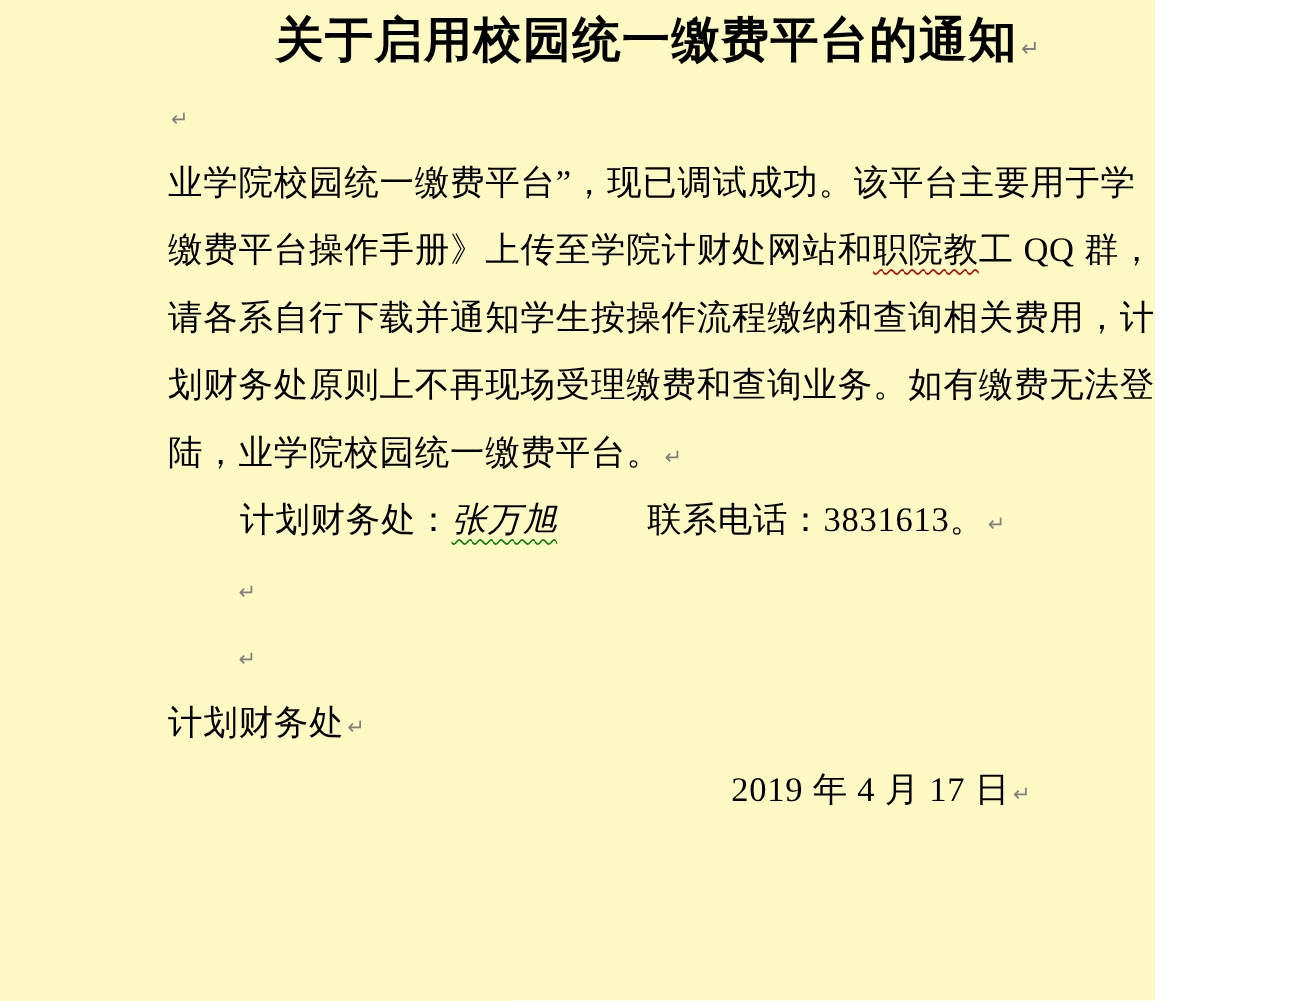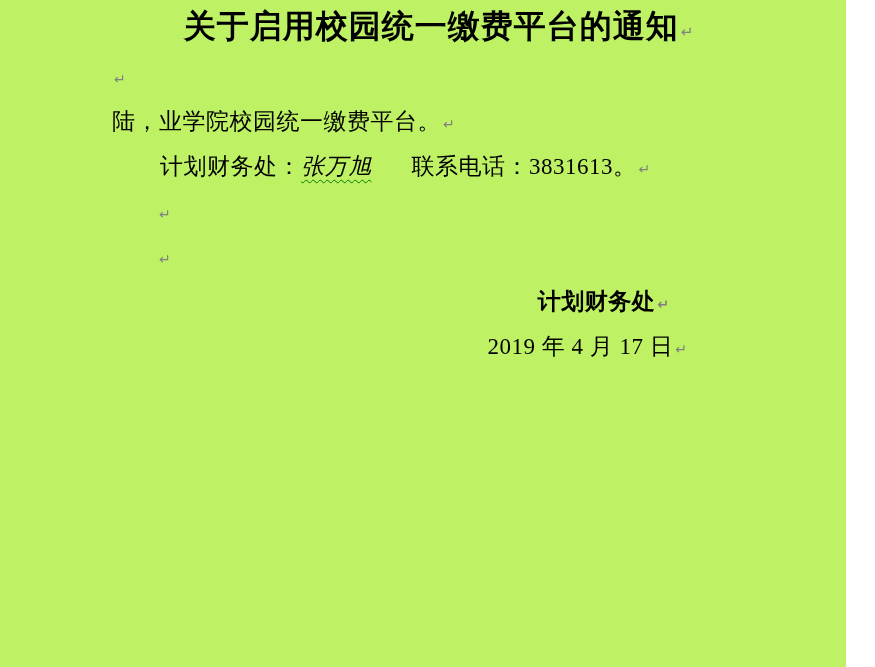"关于启用校园统一缴费平台的通知↵" .page { background: #bef264 -> #fef9c3; width: 846px -> 770px }
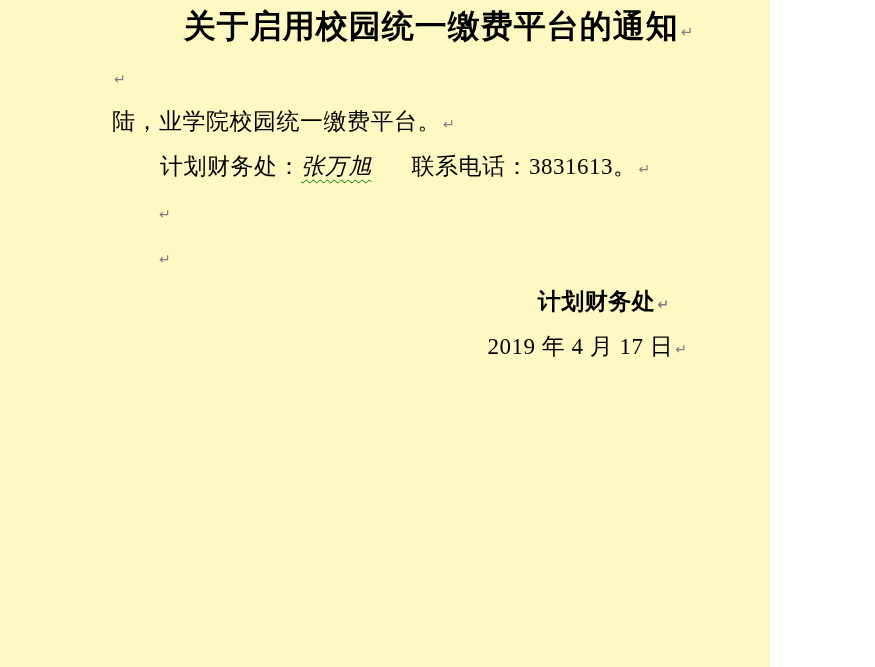"业学院校园统一缴费平台”，现已调试成功。该平台主要用于学" div.line { html: none -> <div> <span>业学院校园统一缴费平台”，现已调试成功。该平台主要用于学</span> </div> }
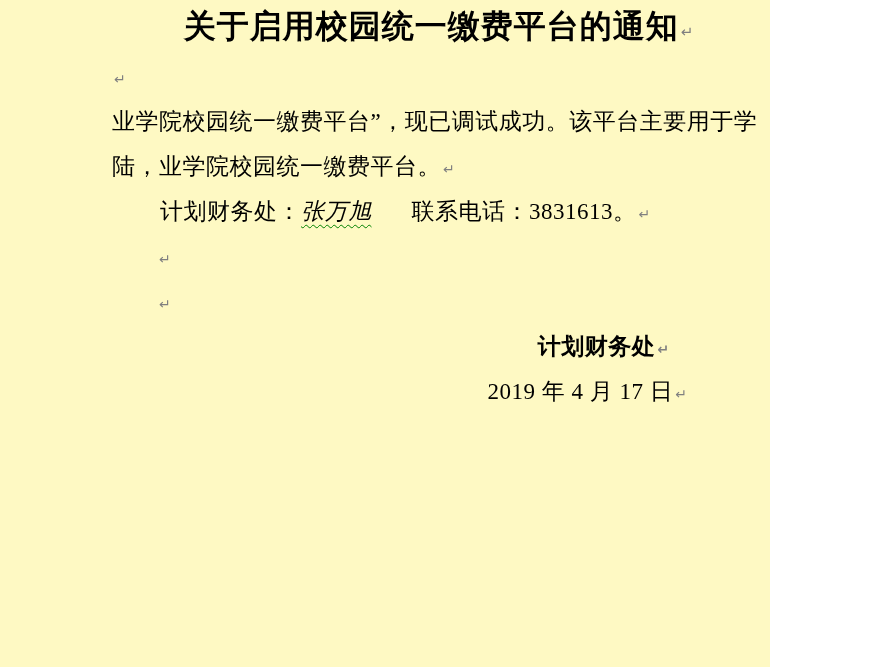"缴费平台操作手册》上传至学院计财处网站和职院教工 QQ 群，" div.line { html: none -> <div> <span>缴费平台操作手册》上传至学院计财处网站和</span><span>职院教</span><span>工 QQ 群，</span> </div> }
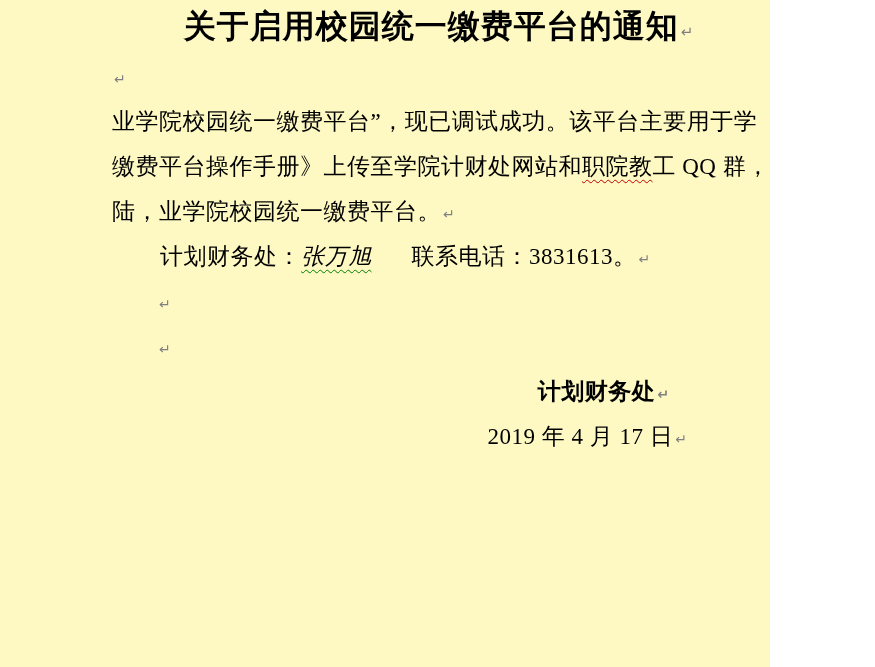"请各系自行下载并通知学生按操作流程缴纳和查询相关费用，计" div.line { html: none -> <div> <span>请各系自行下载并通知学生按操作流程缴纳和查询相关费用，计</span> </div> }
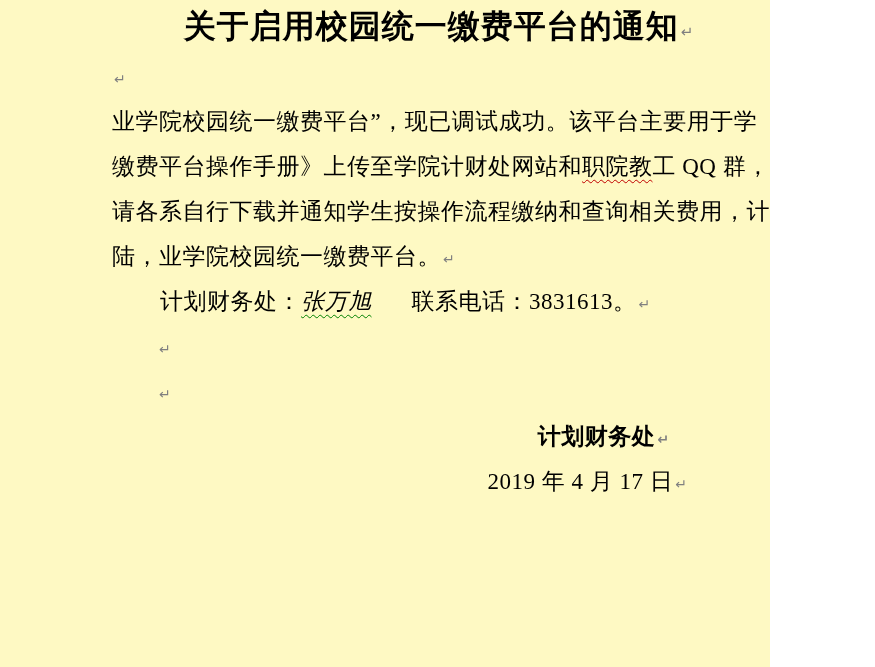"划财务处原则上不再现场受理缴费和查询业务。如有缴费无法登" div.line { html: none -> <div> <span>划财务处原则上不再现场受理缴费和查询业务。如有缴费无法登</span> </div> }
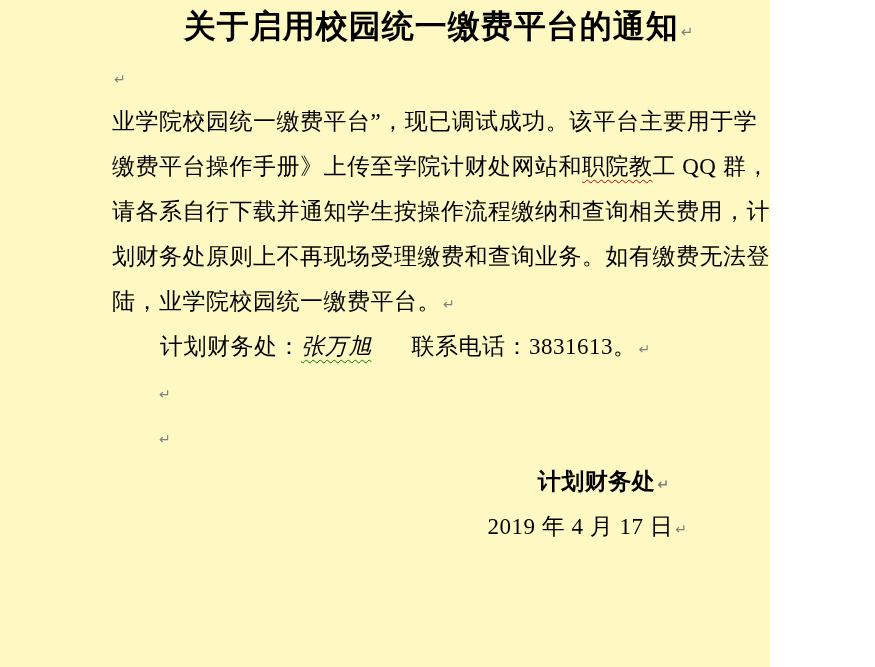"联系电话：" .phone-label { margin-left: 40px -> 60px }
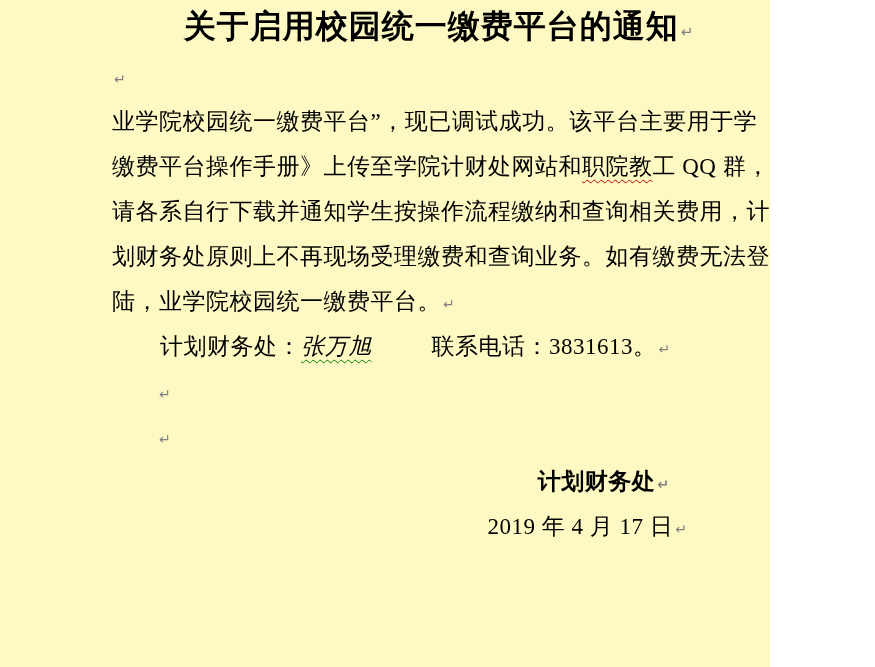"计划财务处 ↵" .sig-line { font-weight: bold -> none; text-align: right -> none }
